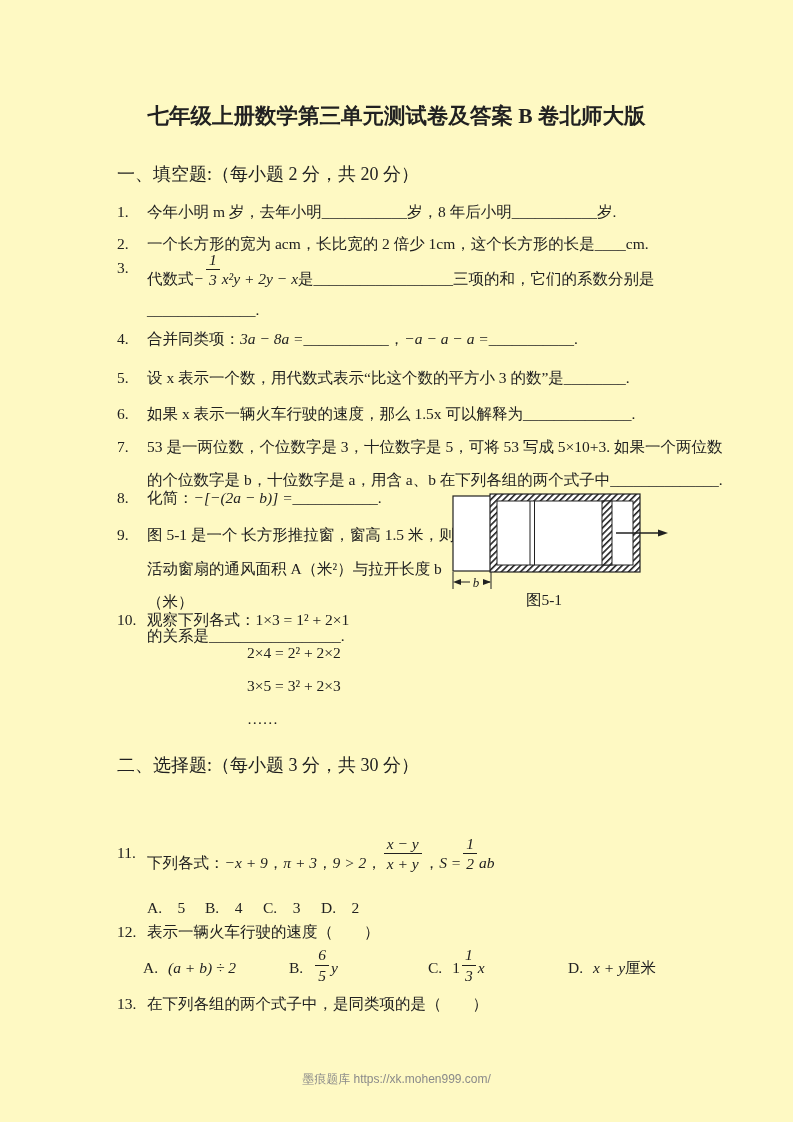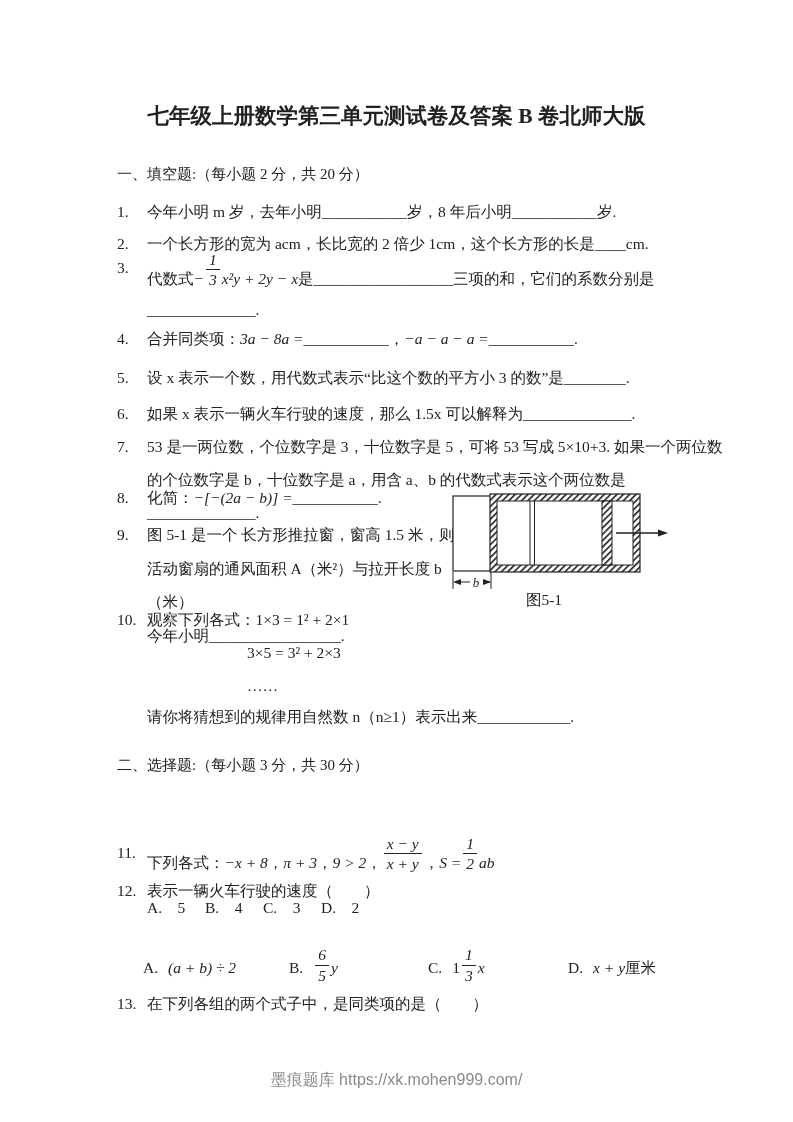"七年级上册数学第三单元测试卷及答案 B 卷北师大版" #page { background: #ffffff -> #fef9c3 }
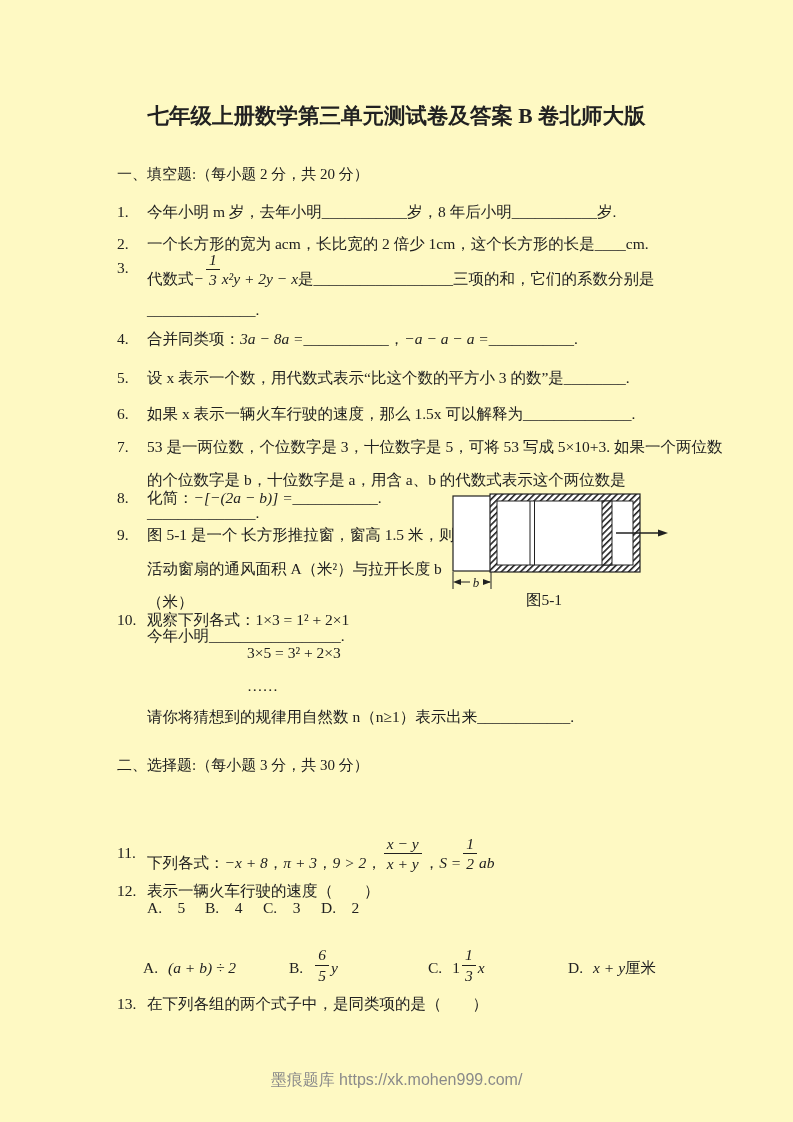"一、填空题:（每小题 2 分，共 20 分）" .sec { font-size: 15px -> 18px }
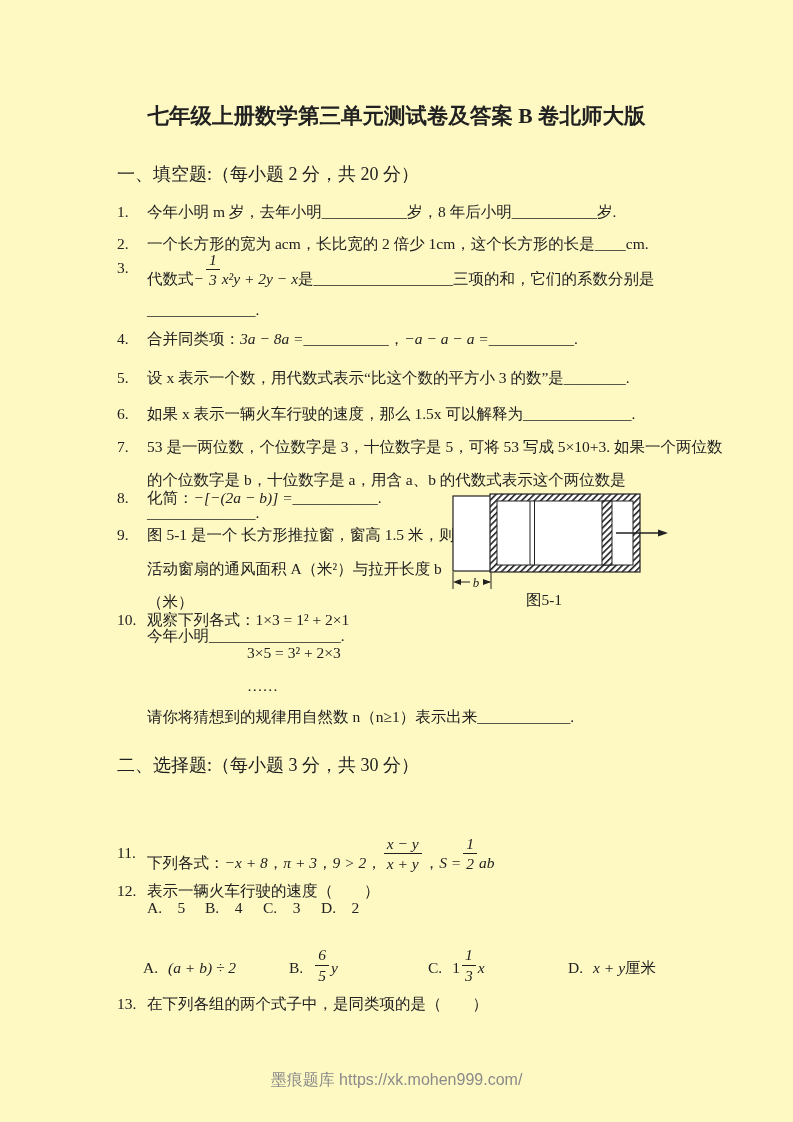"的个位数字是 b，十位数字是 a，用含 a、b 的代数式表示这个两位数是" span { text: 的代数式表示这个两位数是 -> 在下列各组的两个式子中 }
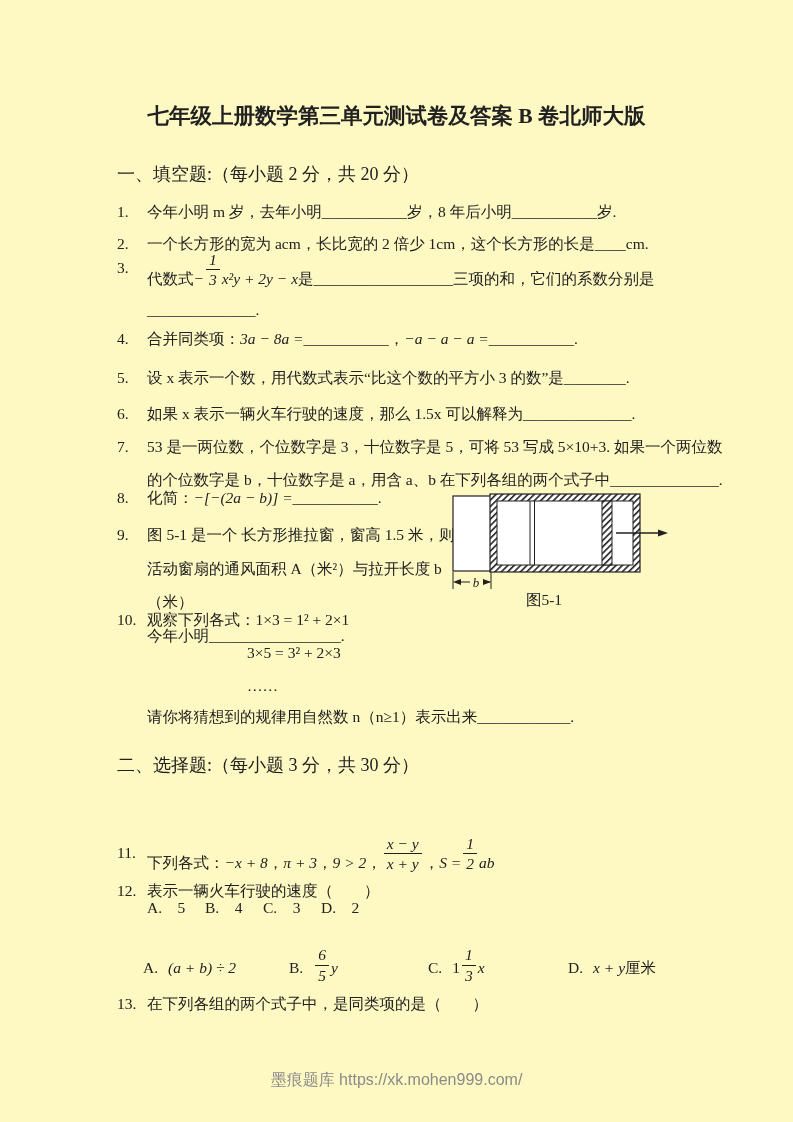"今年小明" span { text: 今年小明 -> 的关系是 }
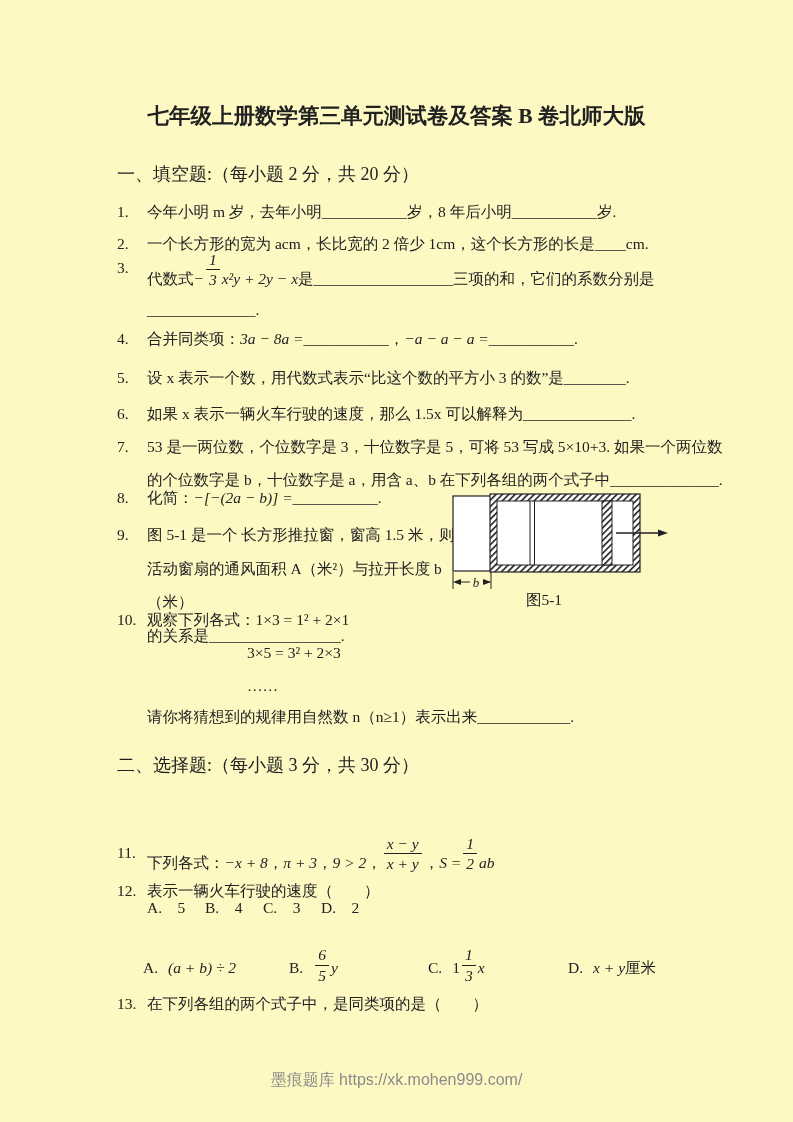"2×4 = 2² + 2×2" div.eqline { html: none -> <div><span>2×4 = 2² + 2×2</span></div> }
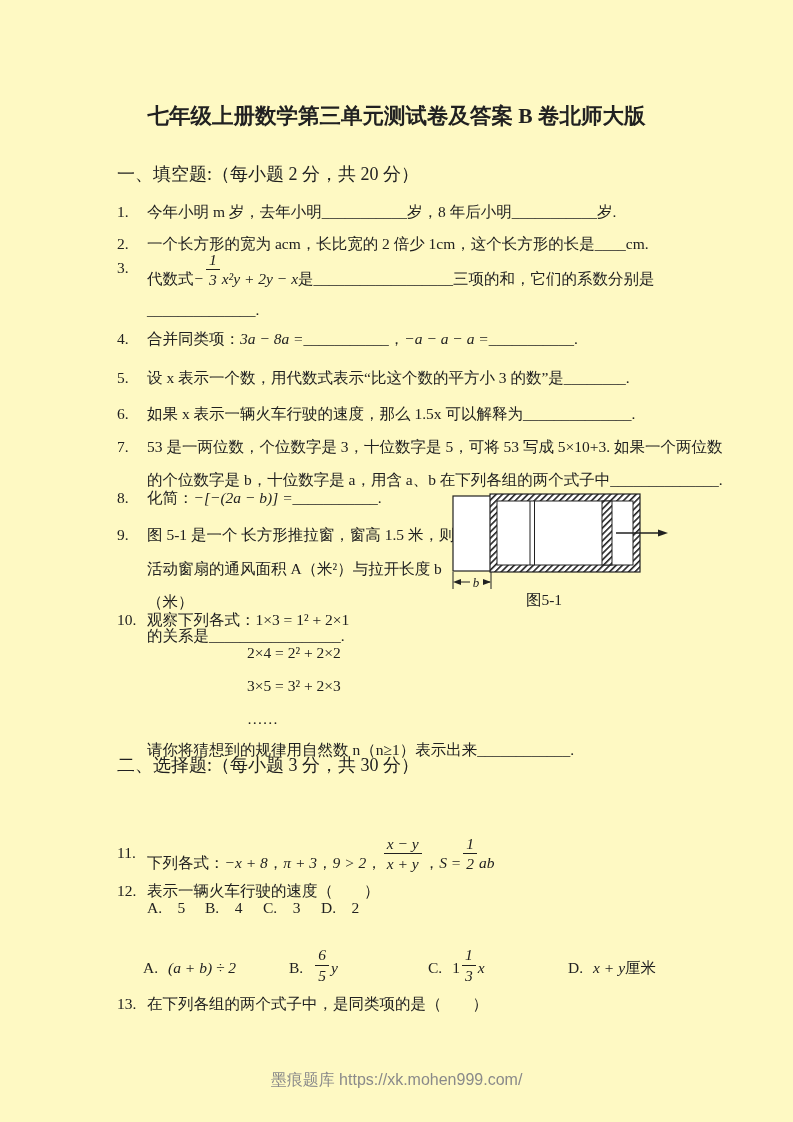"请你将猜想到的规律用自然数 n（n≥1）表示出来____________." div.lastline { html: <div><span>请你将猜想到的规律用自然数 n（n≥1）表示出来</span><span>____________</span><span>.</span></div> -> none }
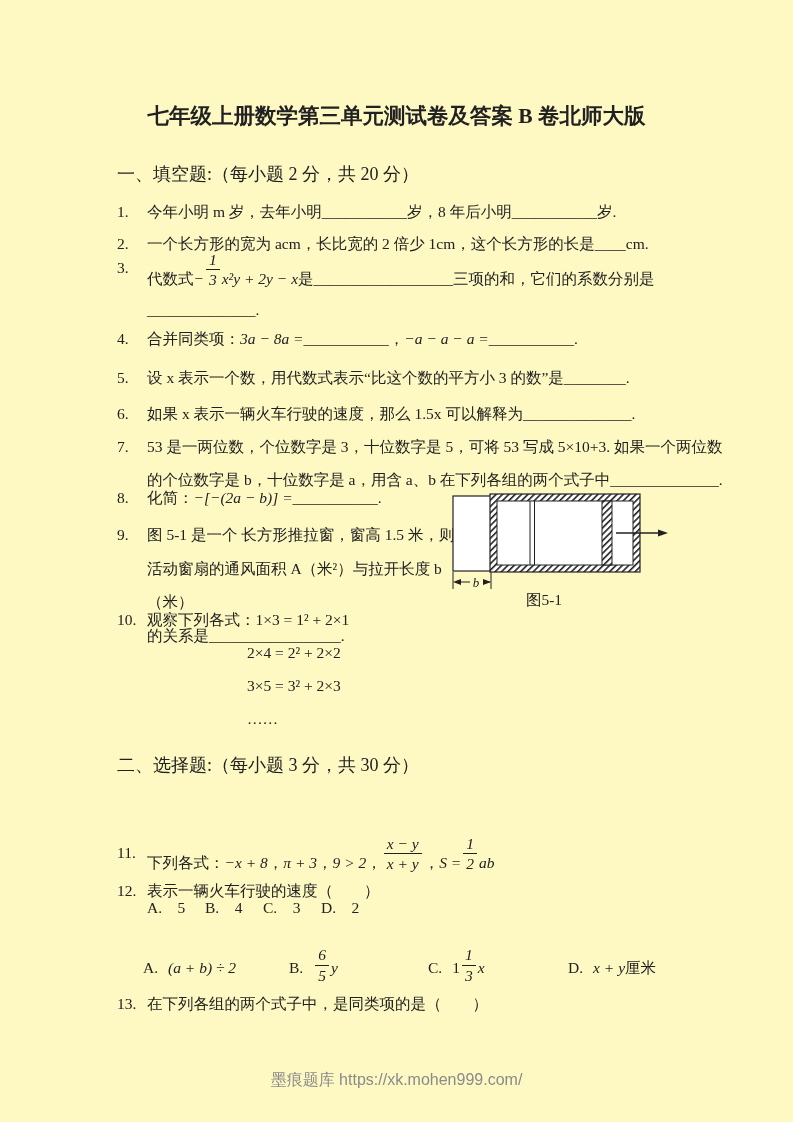"−x + 8" span.math { text: 8 -> 9 }
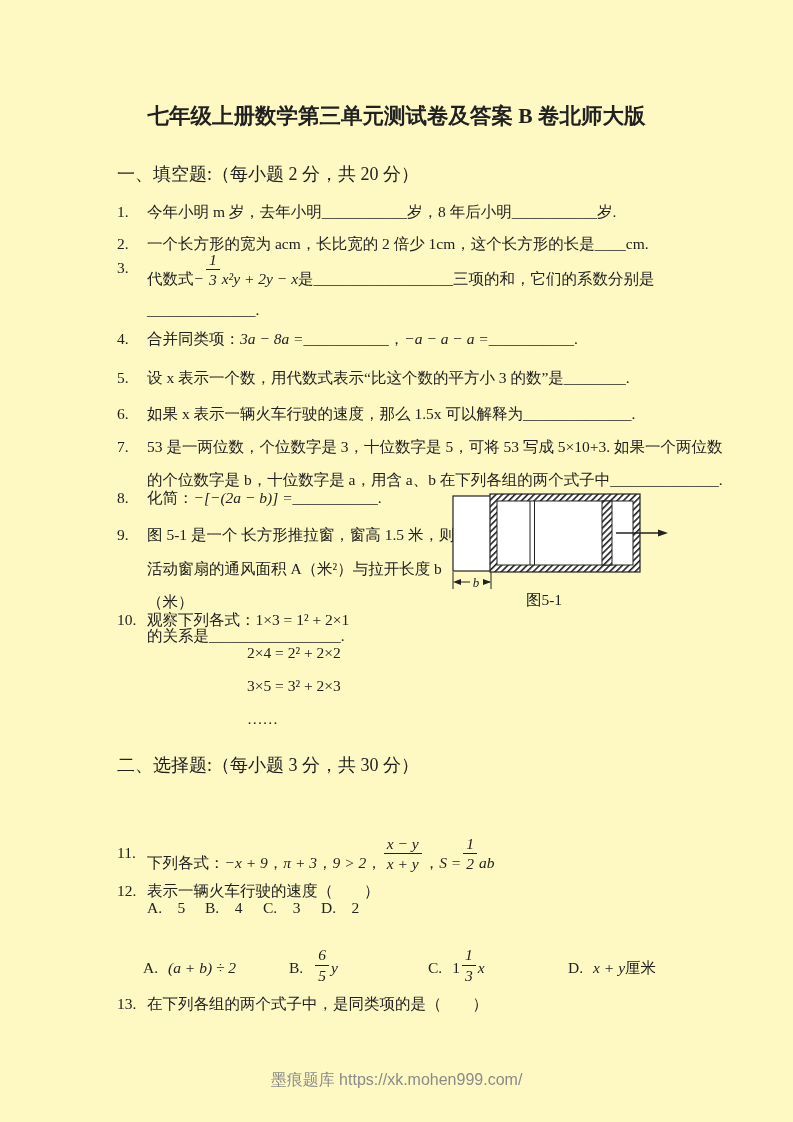"12." div.q { top: 879px -> 920px }
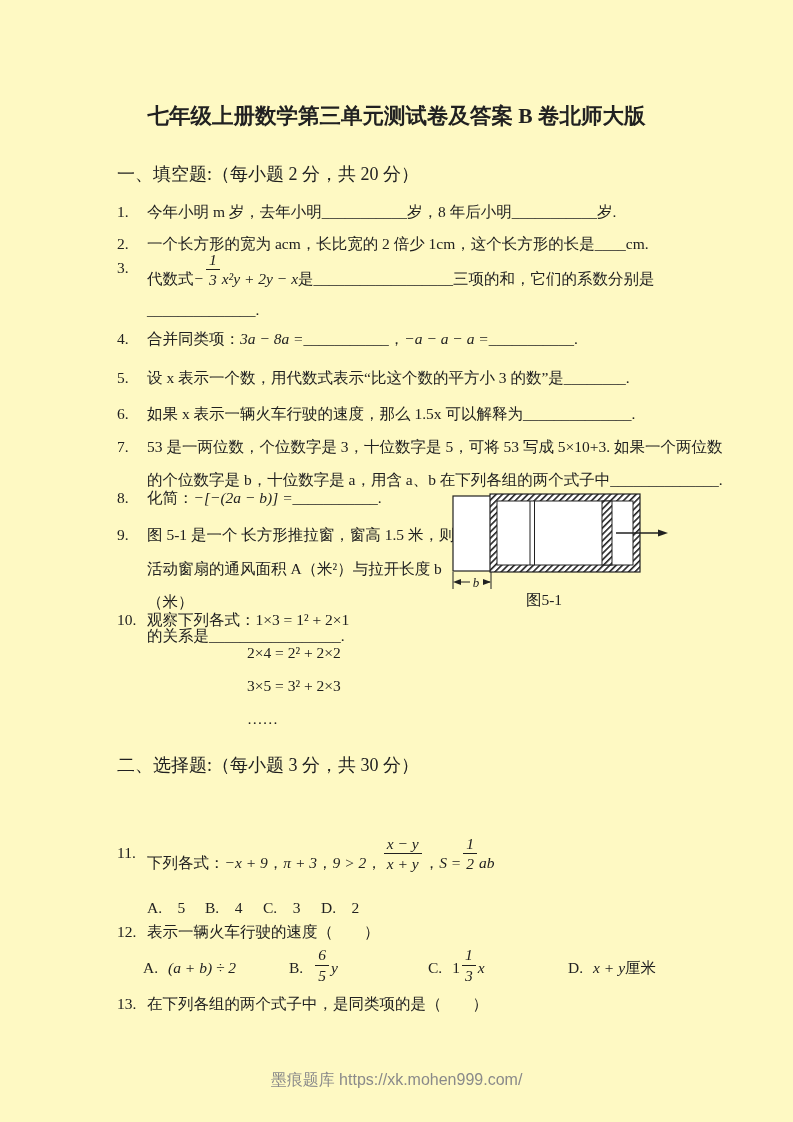"墨痕题库 https://xk.mohen999.com/" .footer { font-size: 16px -> 12px }
